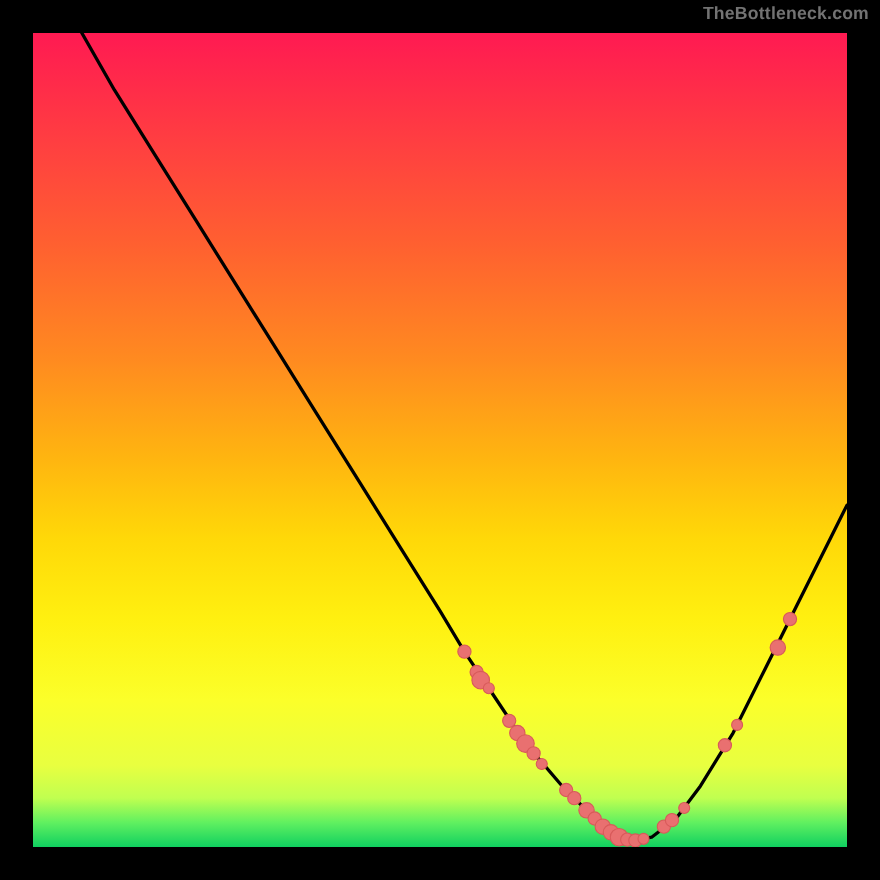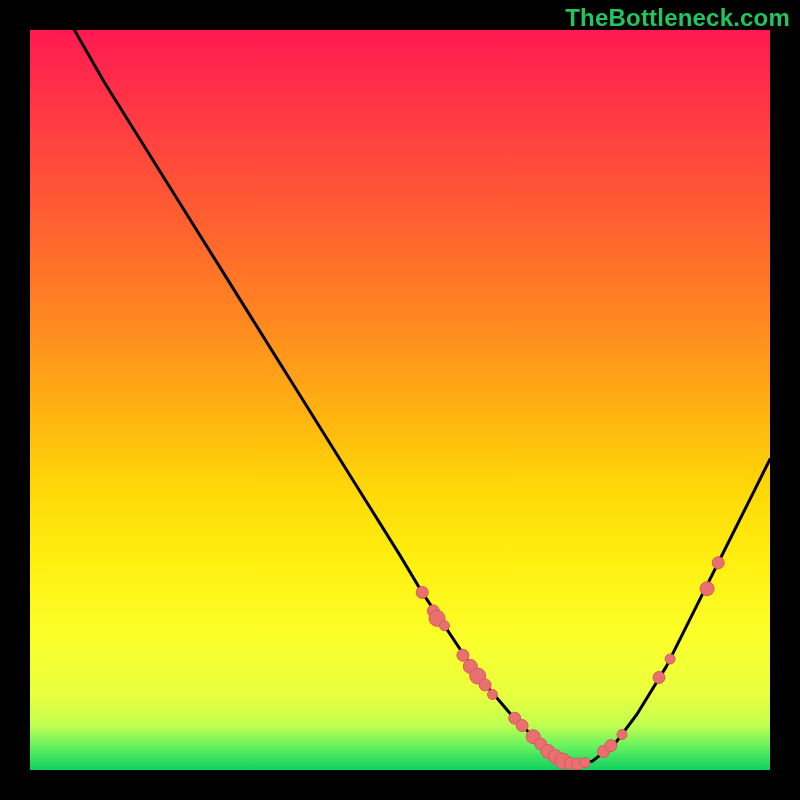"TheBottleneck.com" .watermark { color: #22c55e -> #737373; font-size: 24px -> 16px }
